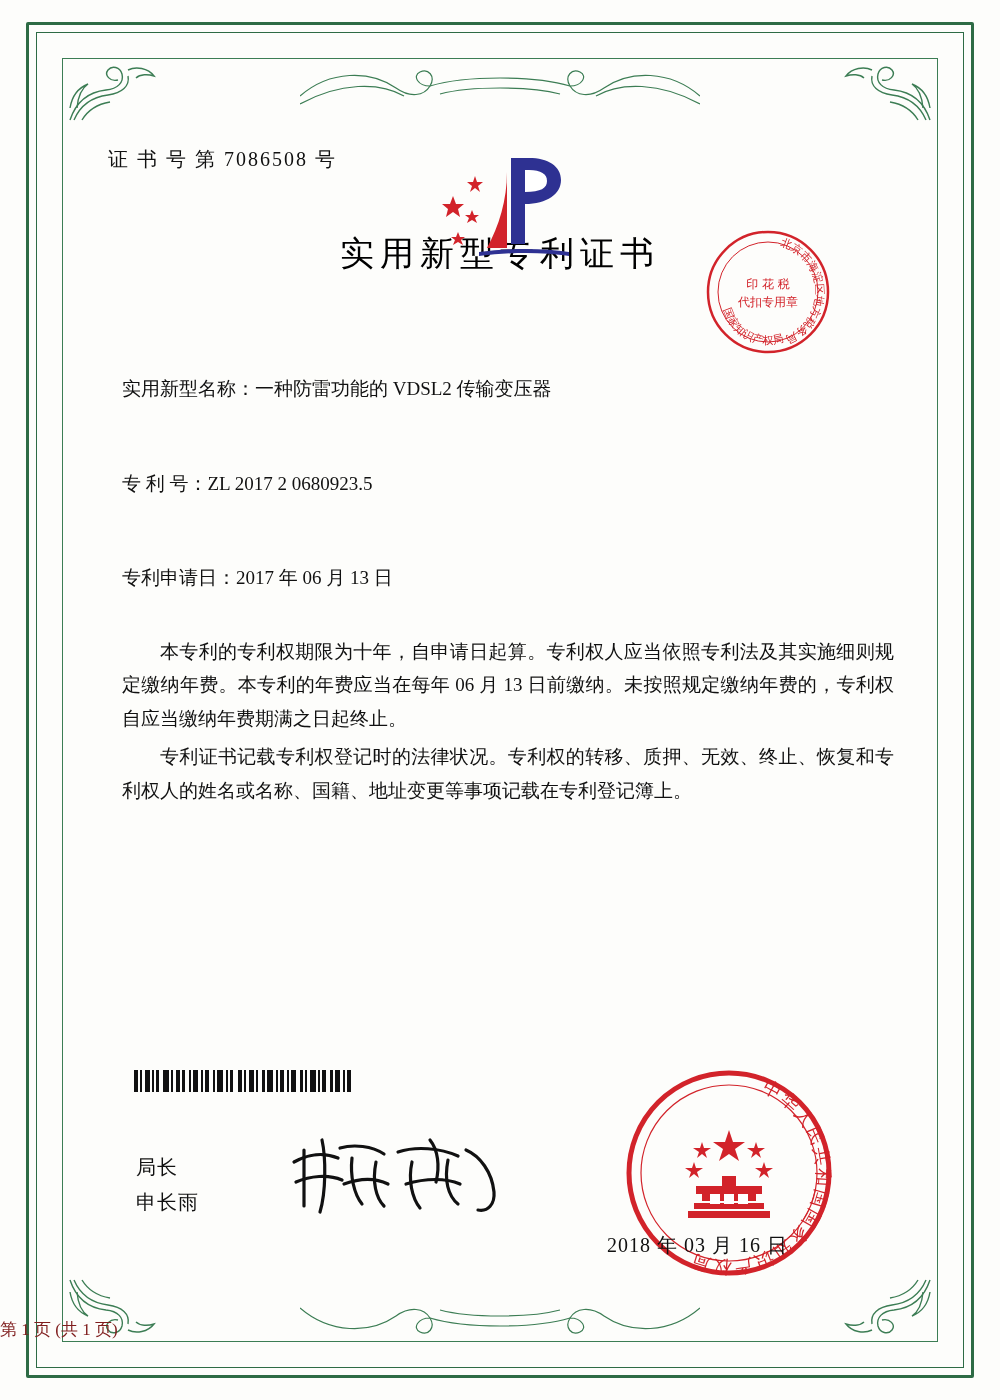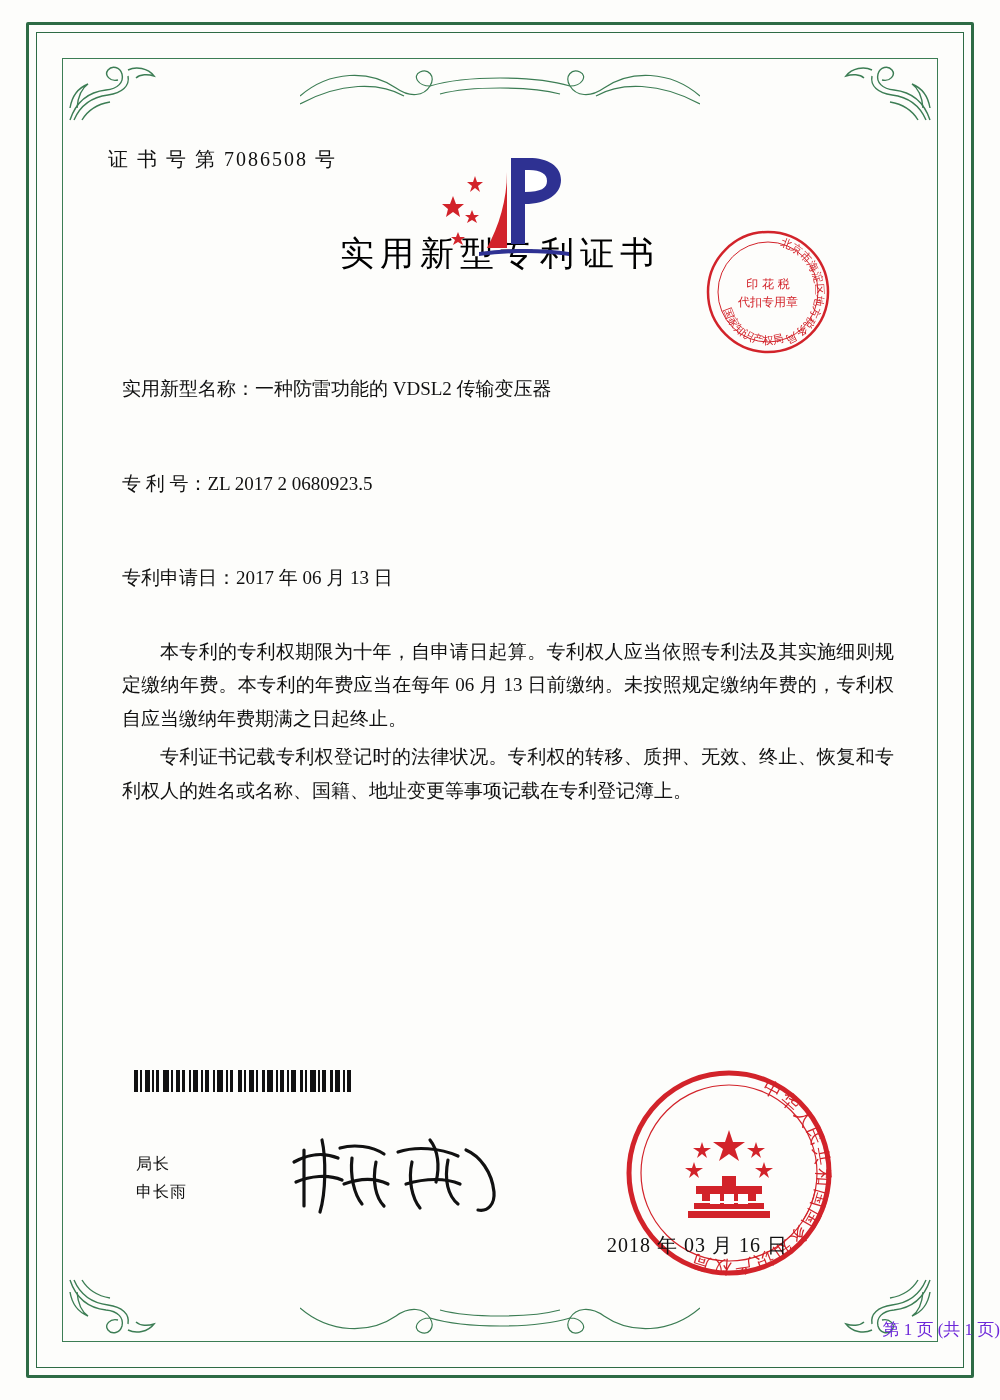"局长" .sign-block { font-size: 16px -> 20px }
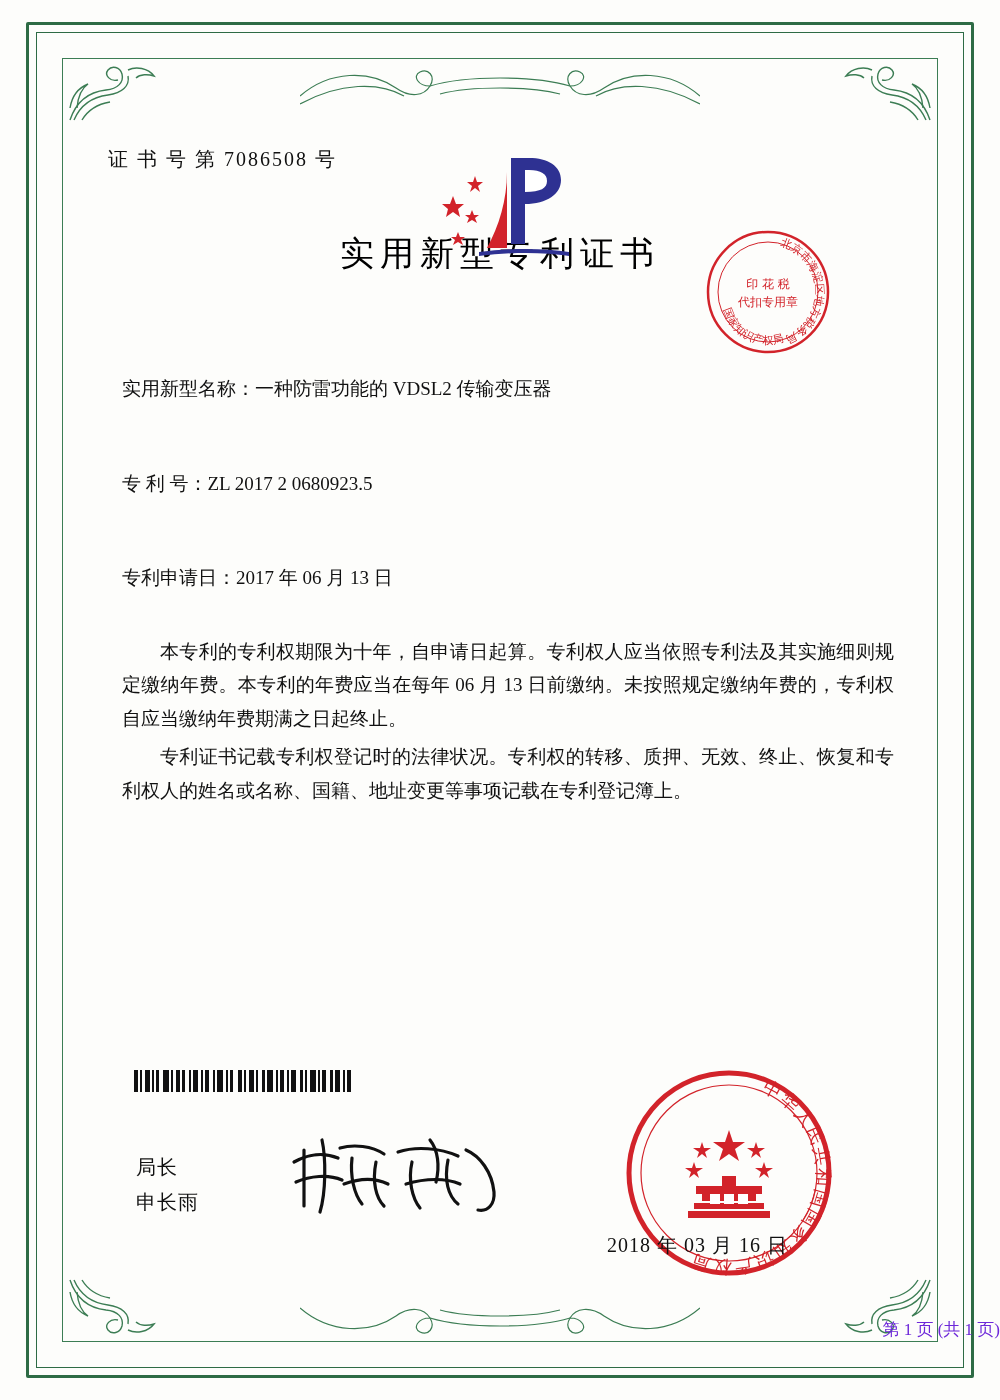"第 1 页 (共 1" .page-foot { color: #6d28d9 -> #7f1d1d; text-align: right -> left }
